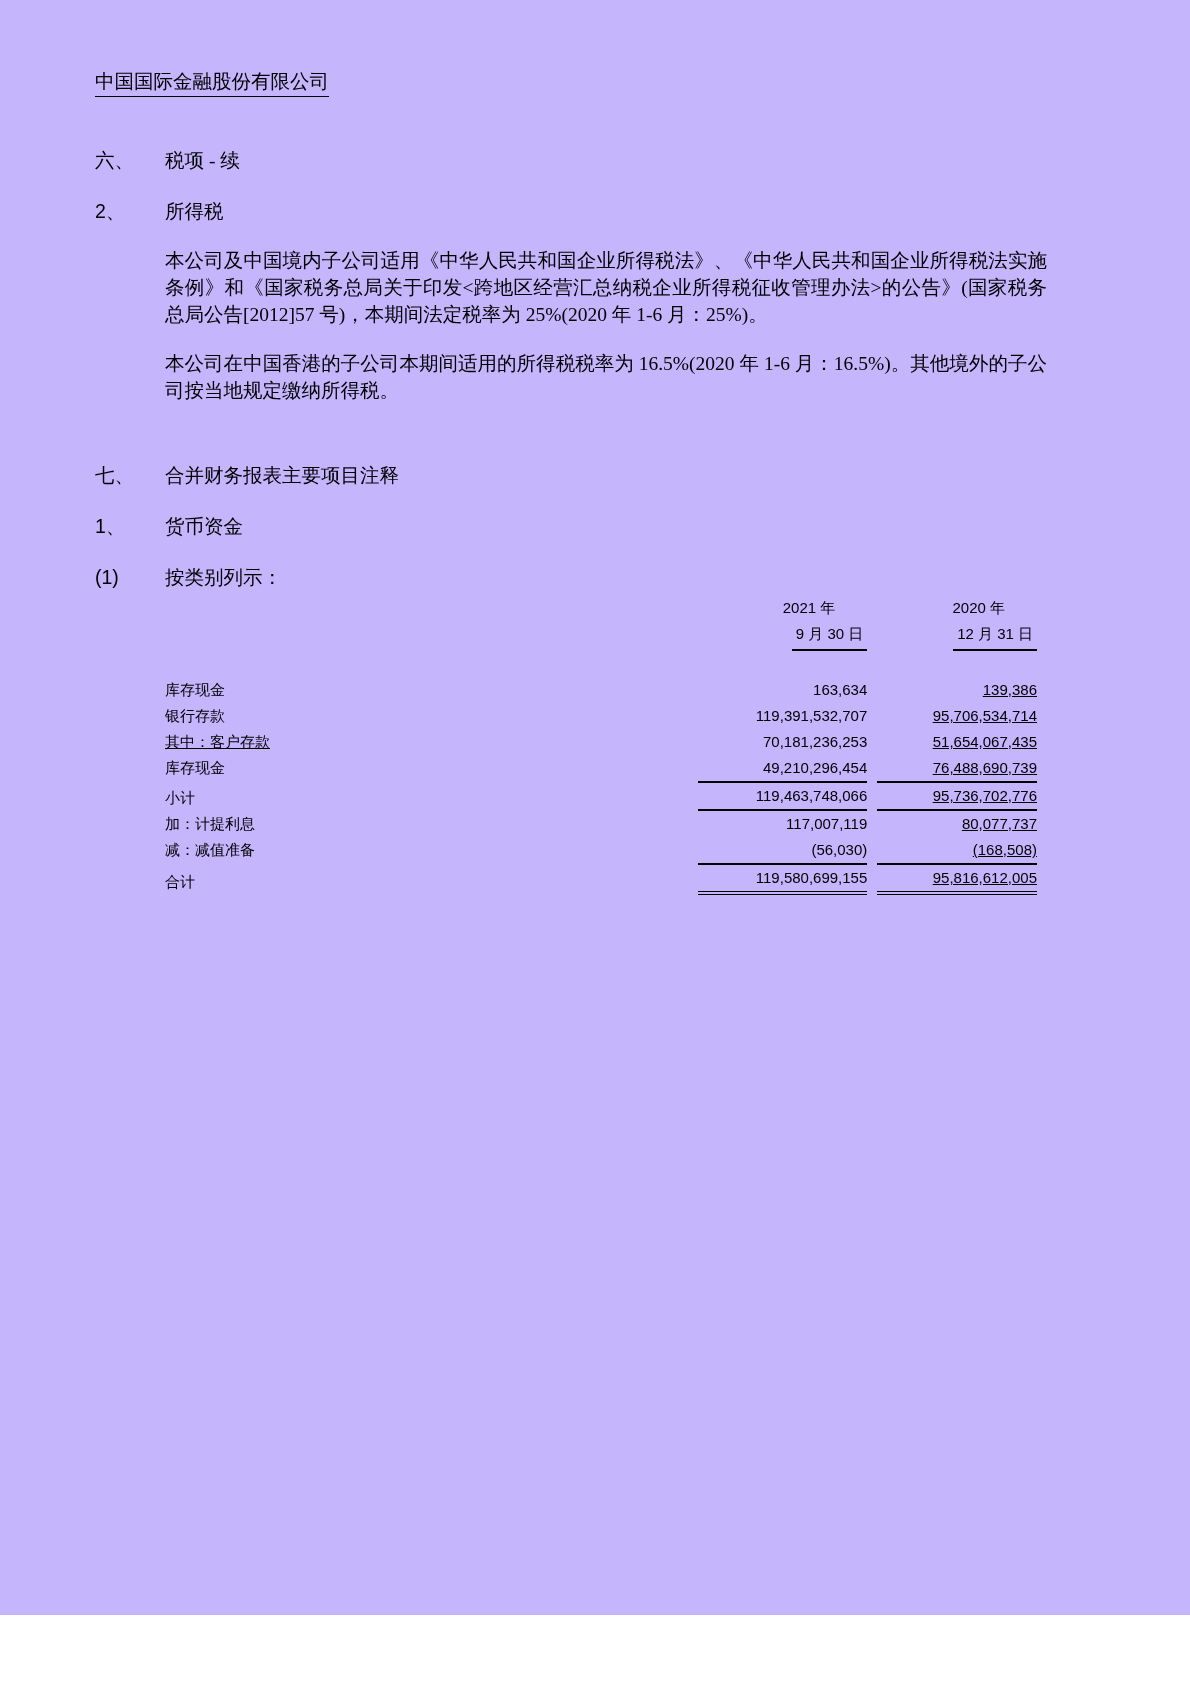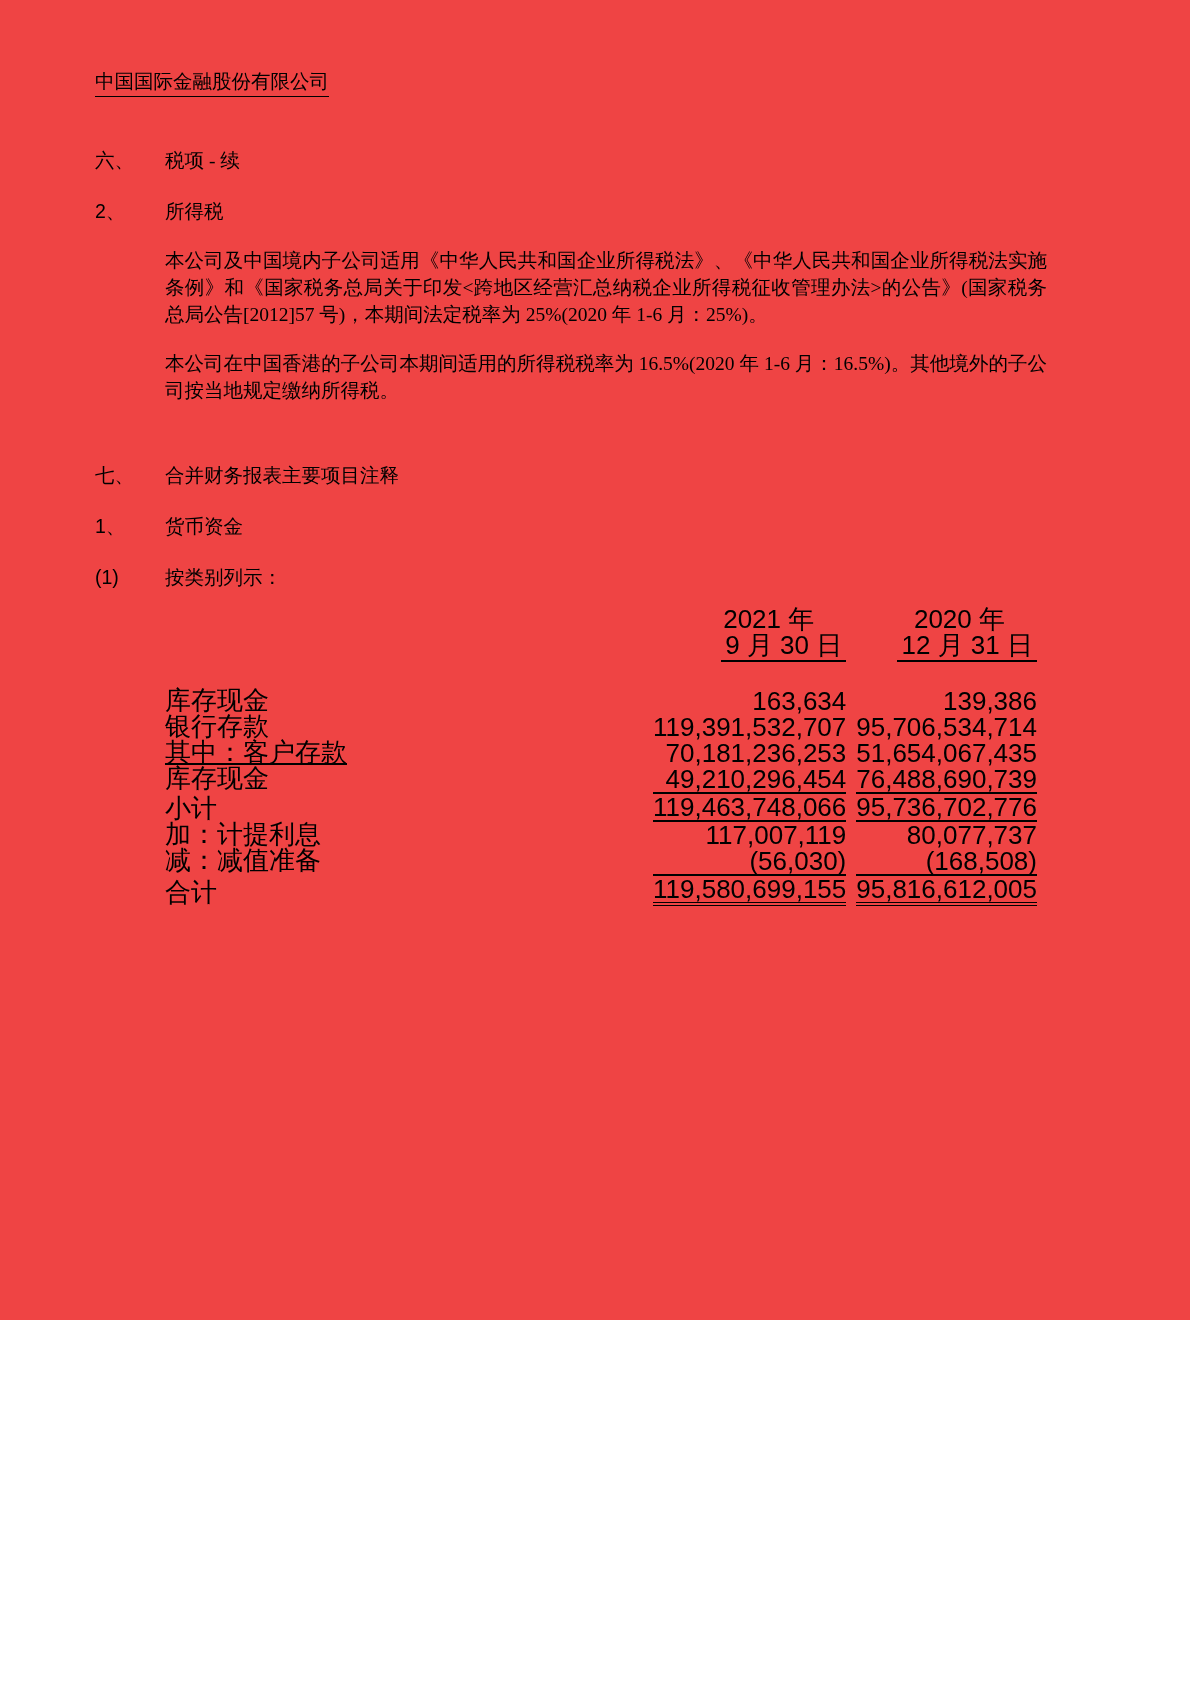"中国国际金融股份有限公司" .page { background: #ef4444 -> #c4b5fd; height: 1320px -> 1615px }
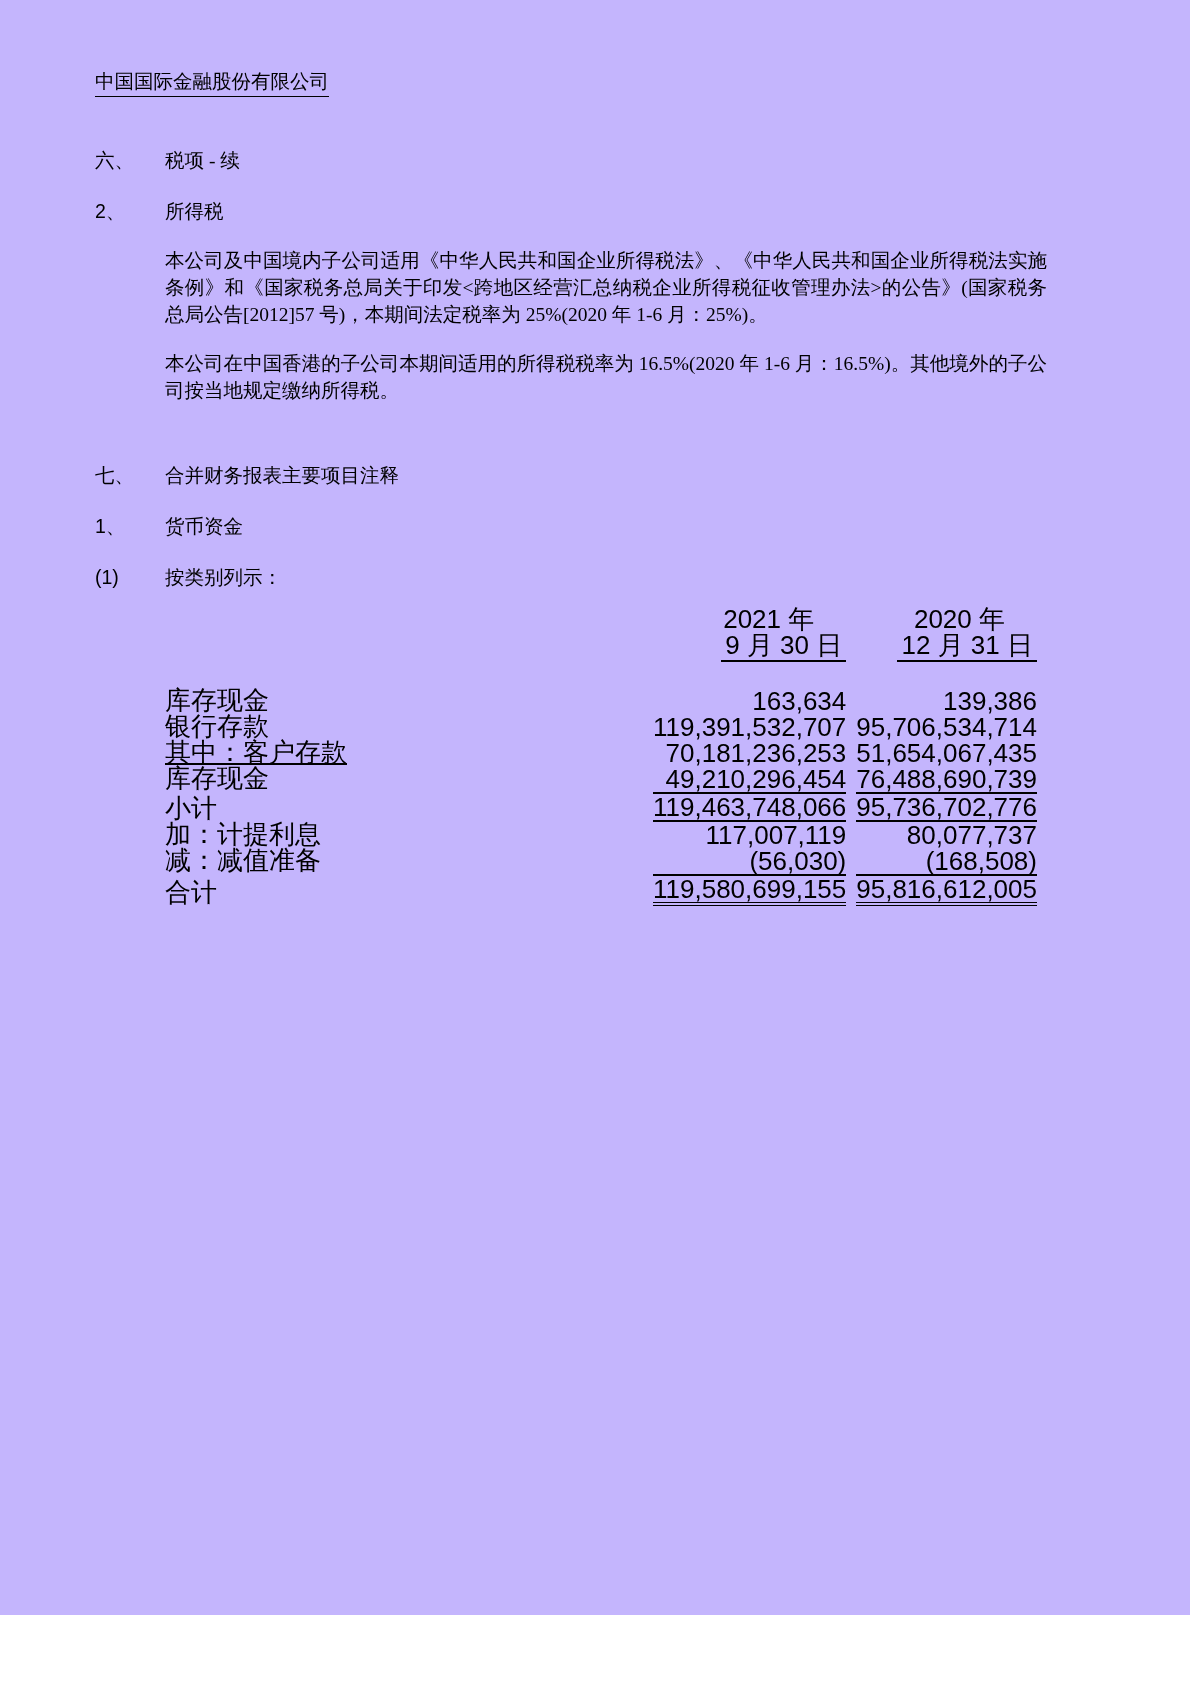"2021 年" table.cash-table { font-size: 26px -> 15px; margin-top: 15px -> 4px }
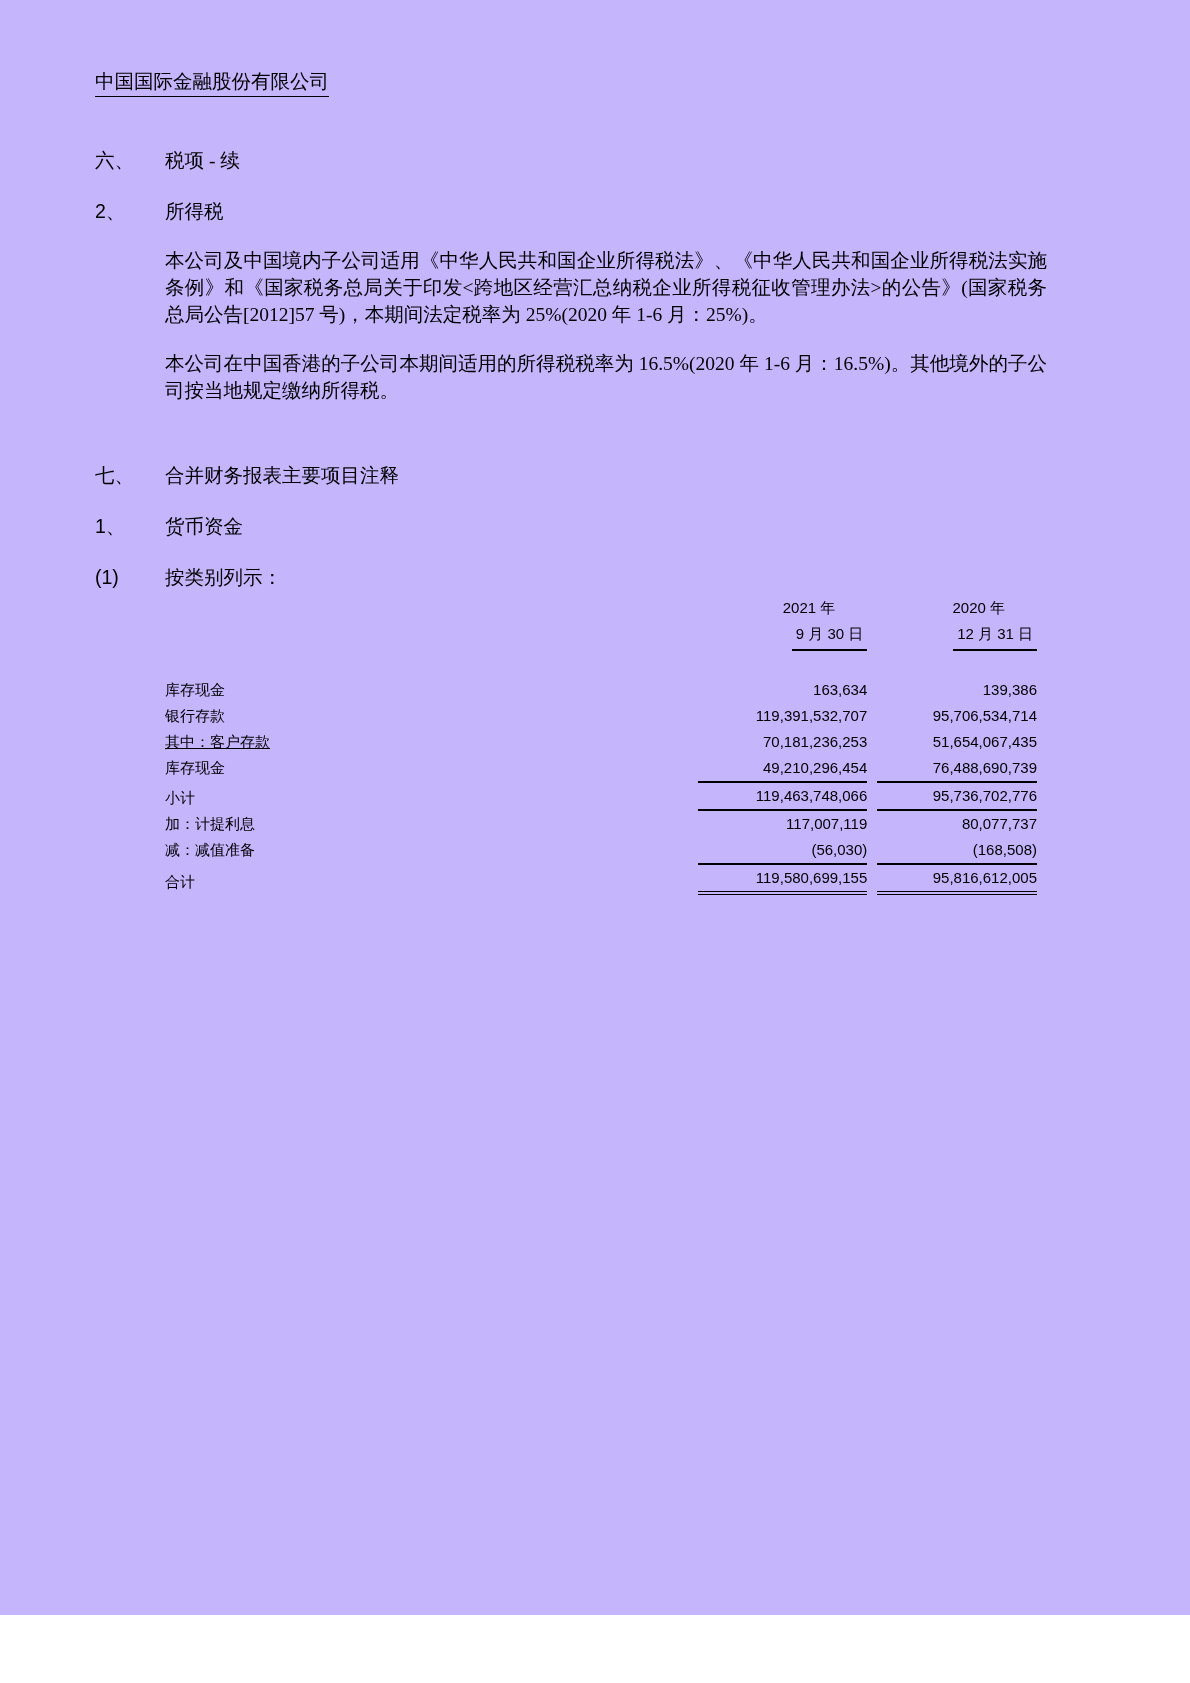"139,386" td.num2 { text-decoration: none -> underline }
